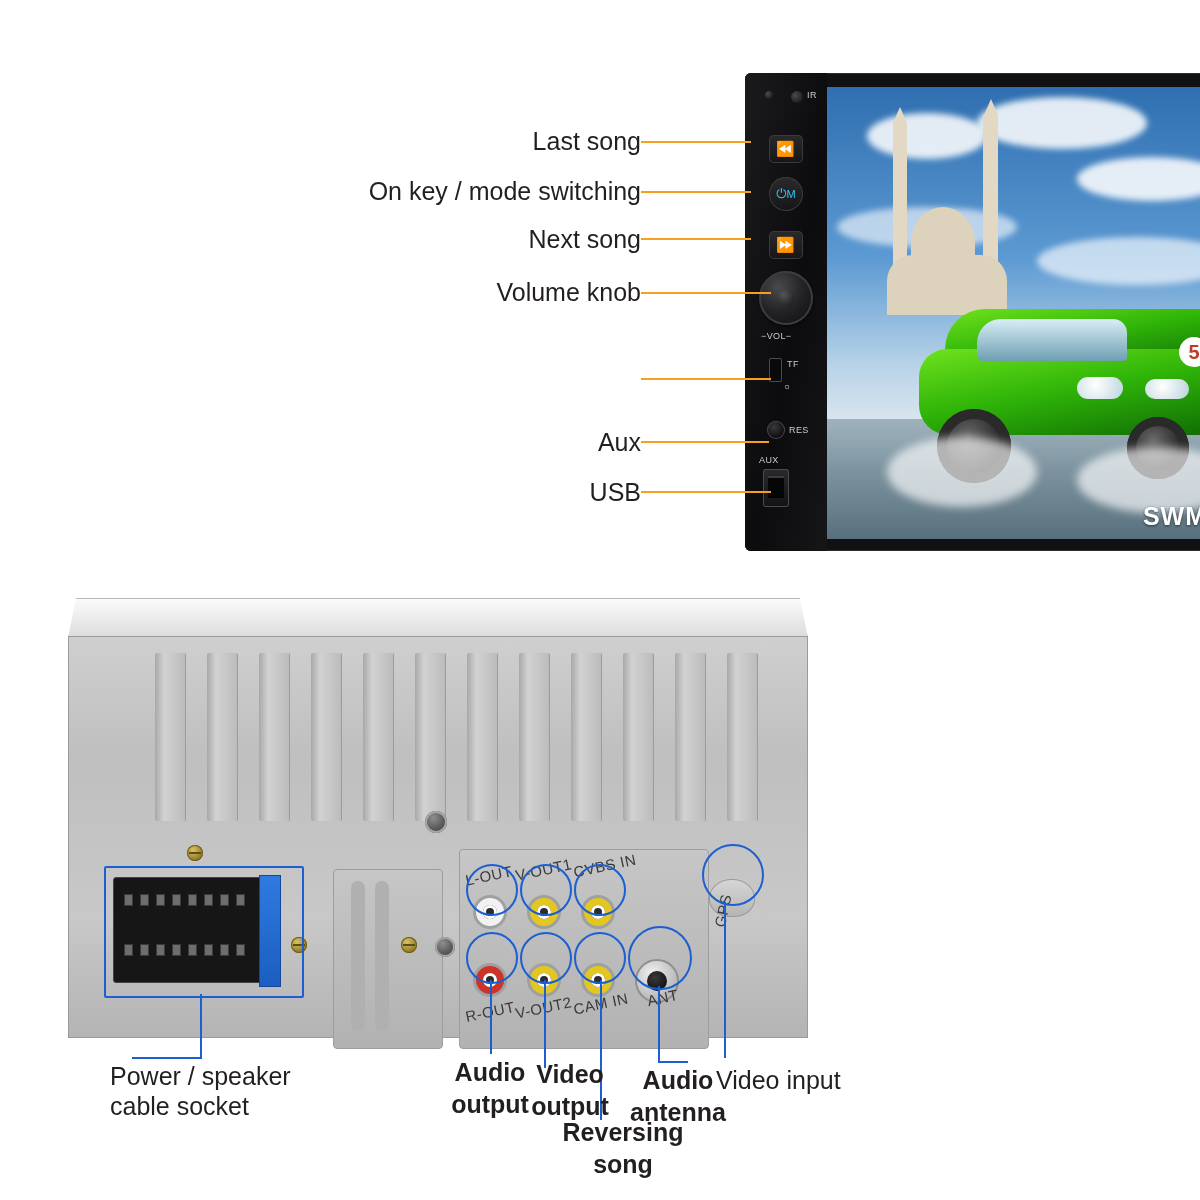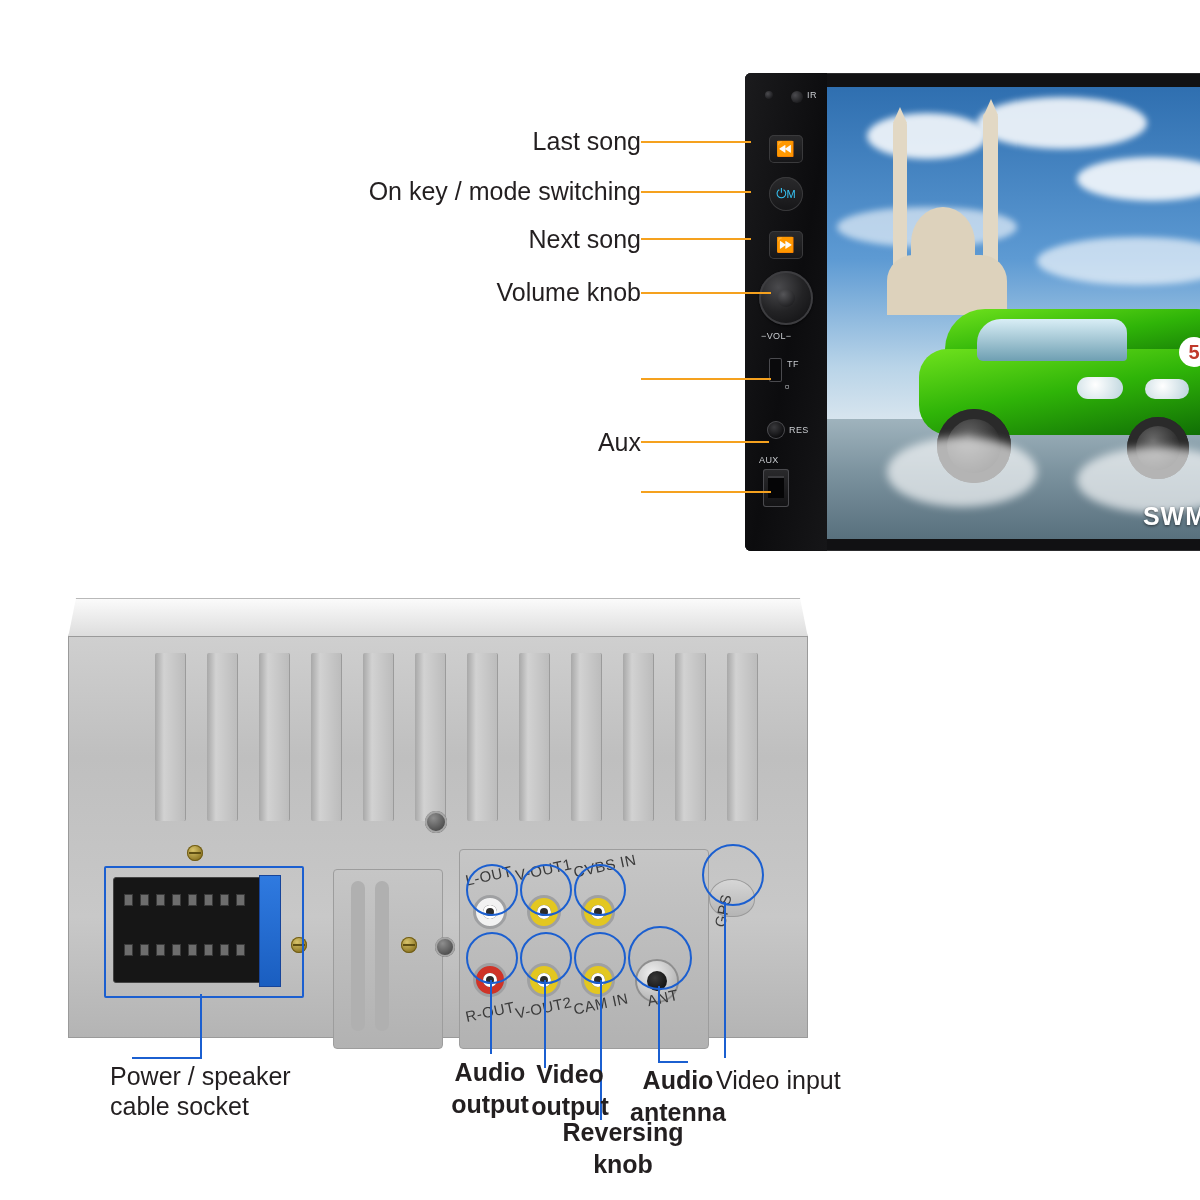"USB" div.lbl { html: none -> <div>USB</div> }
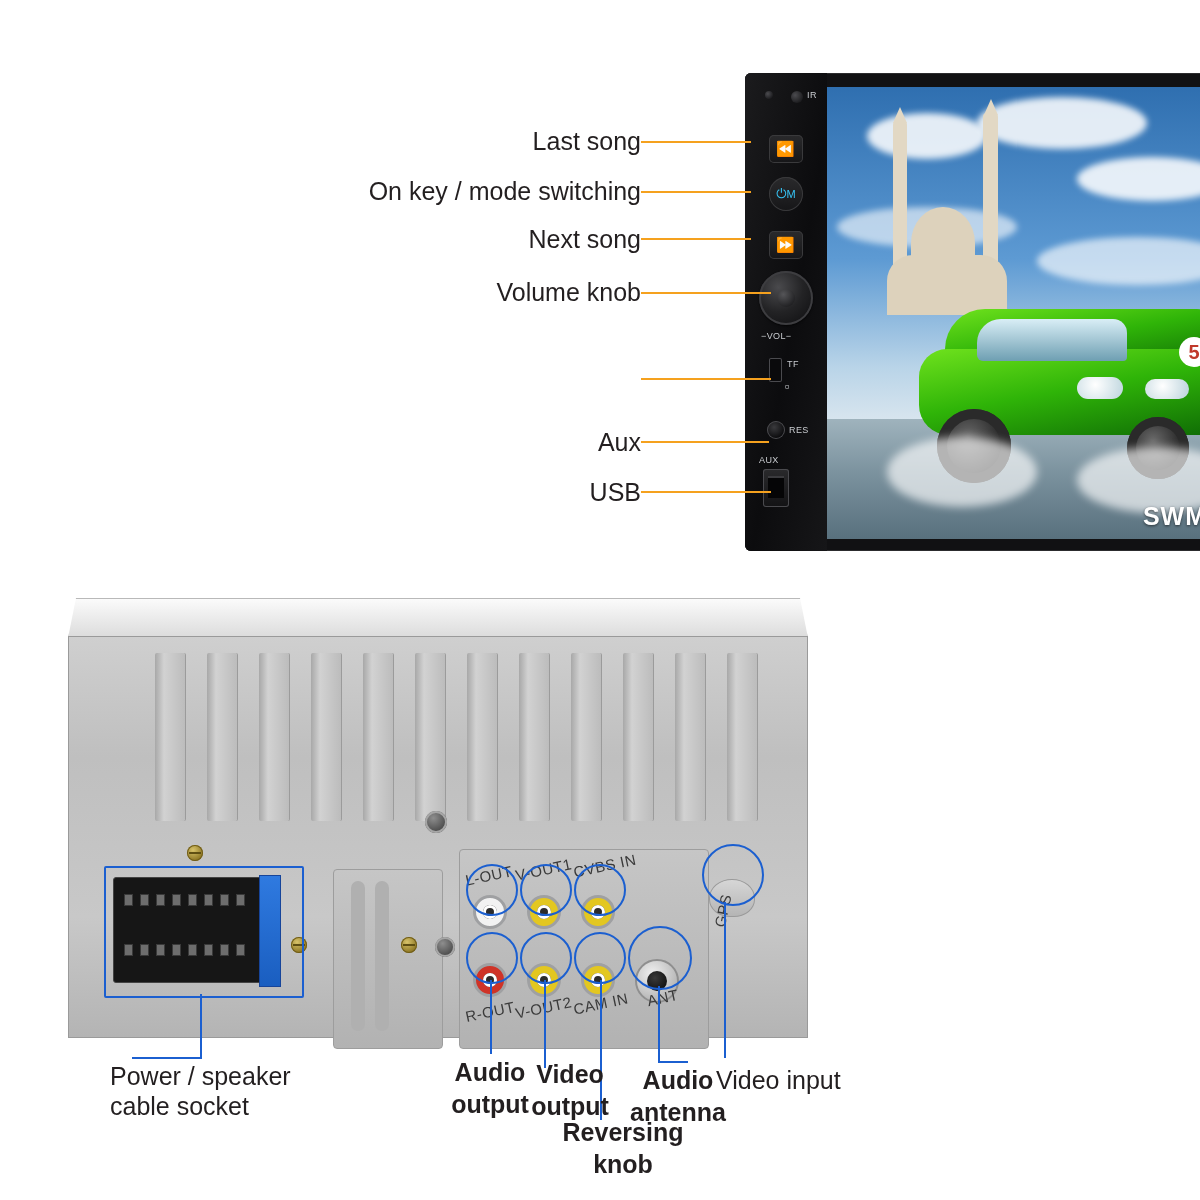"knob" div.lbl { text: knob -> song }
